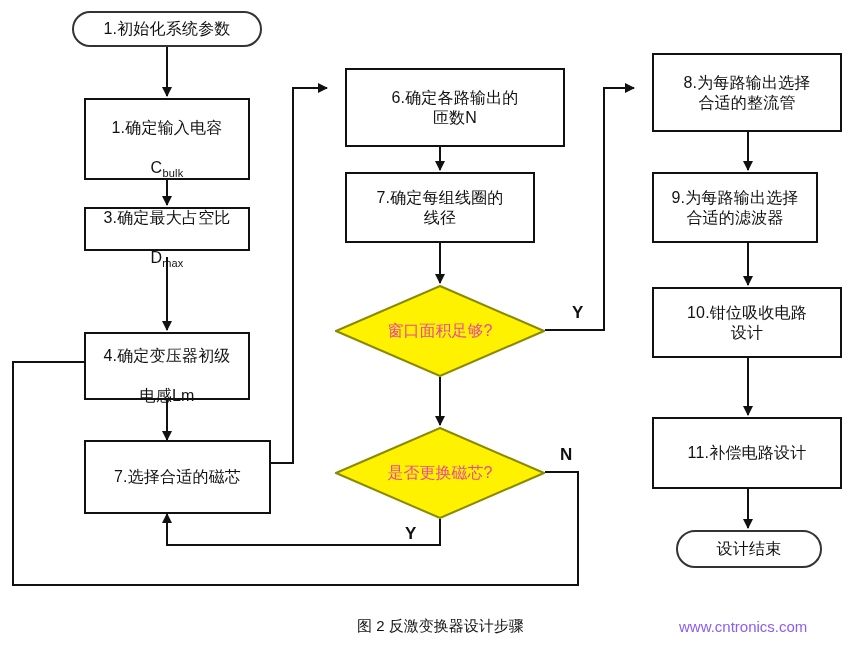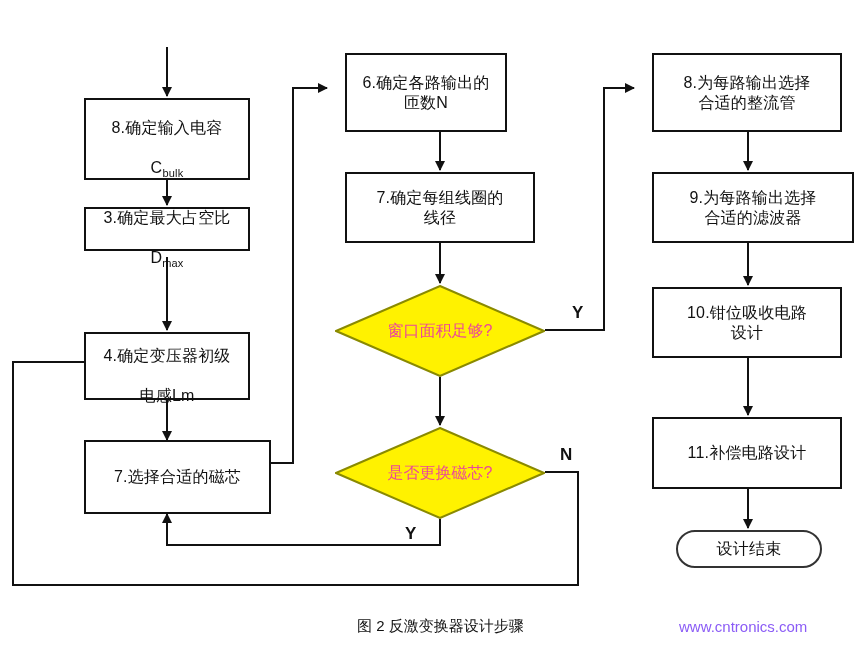"1.初始化系统参数" div.node { html: none -> <div> <span>1.初始化系统参数</span> </div> }
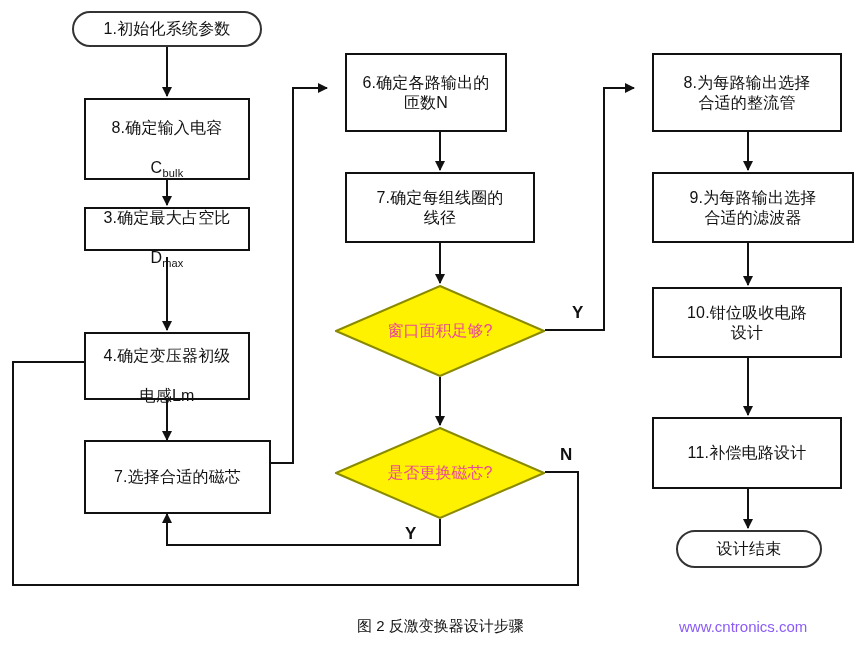"6.确定各路输出的" div.node { top: 53px -> 68px; width: 162px -> 220px }
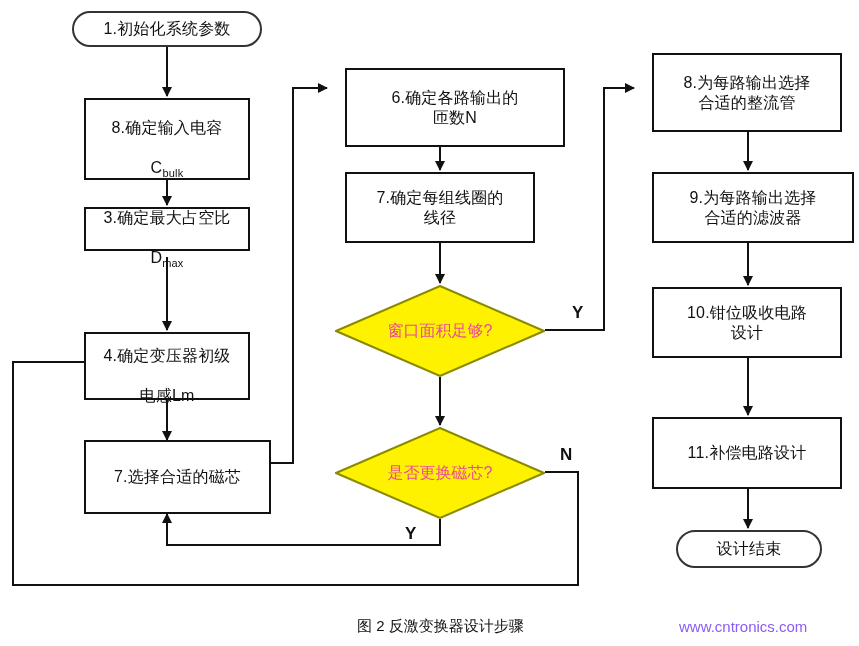"8.确定输入电容" span { text: 8 -> 1 }
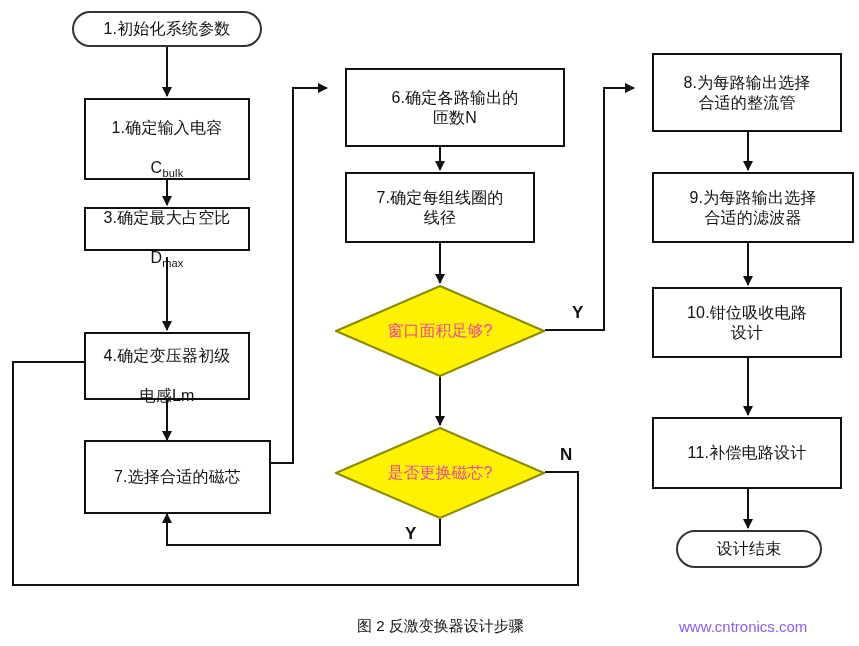"9.为每路输出选择" div.node { width: 202px -> 166px }
